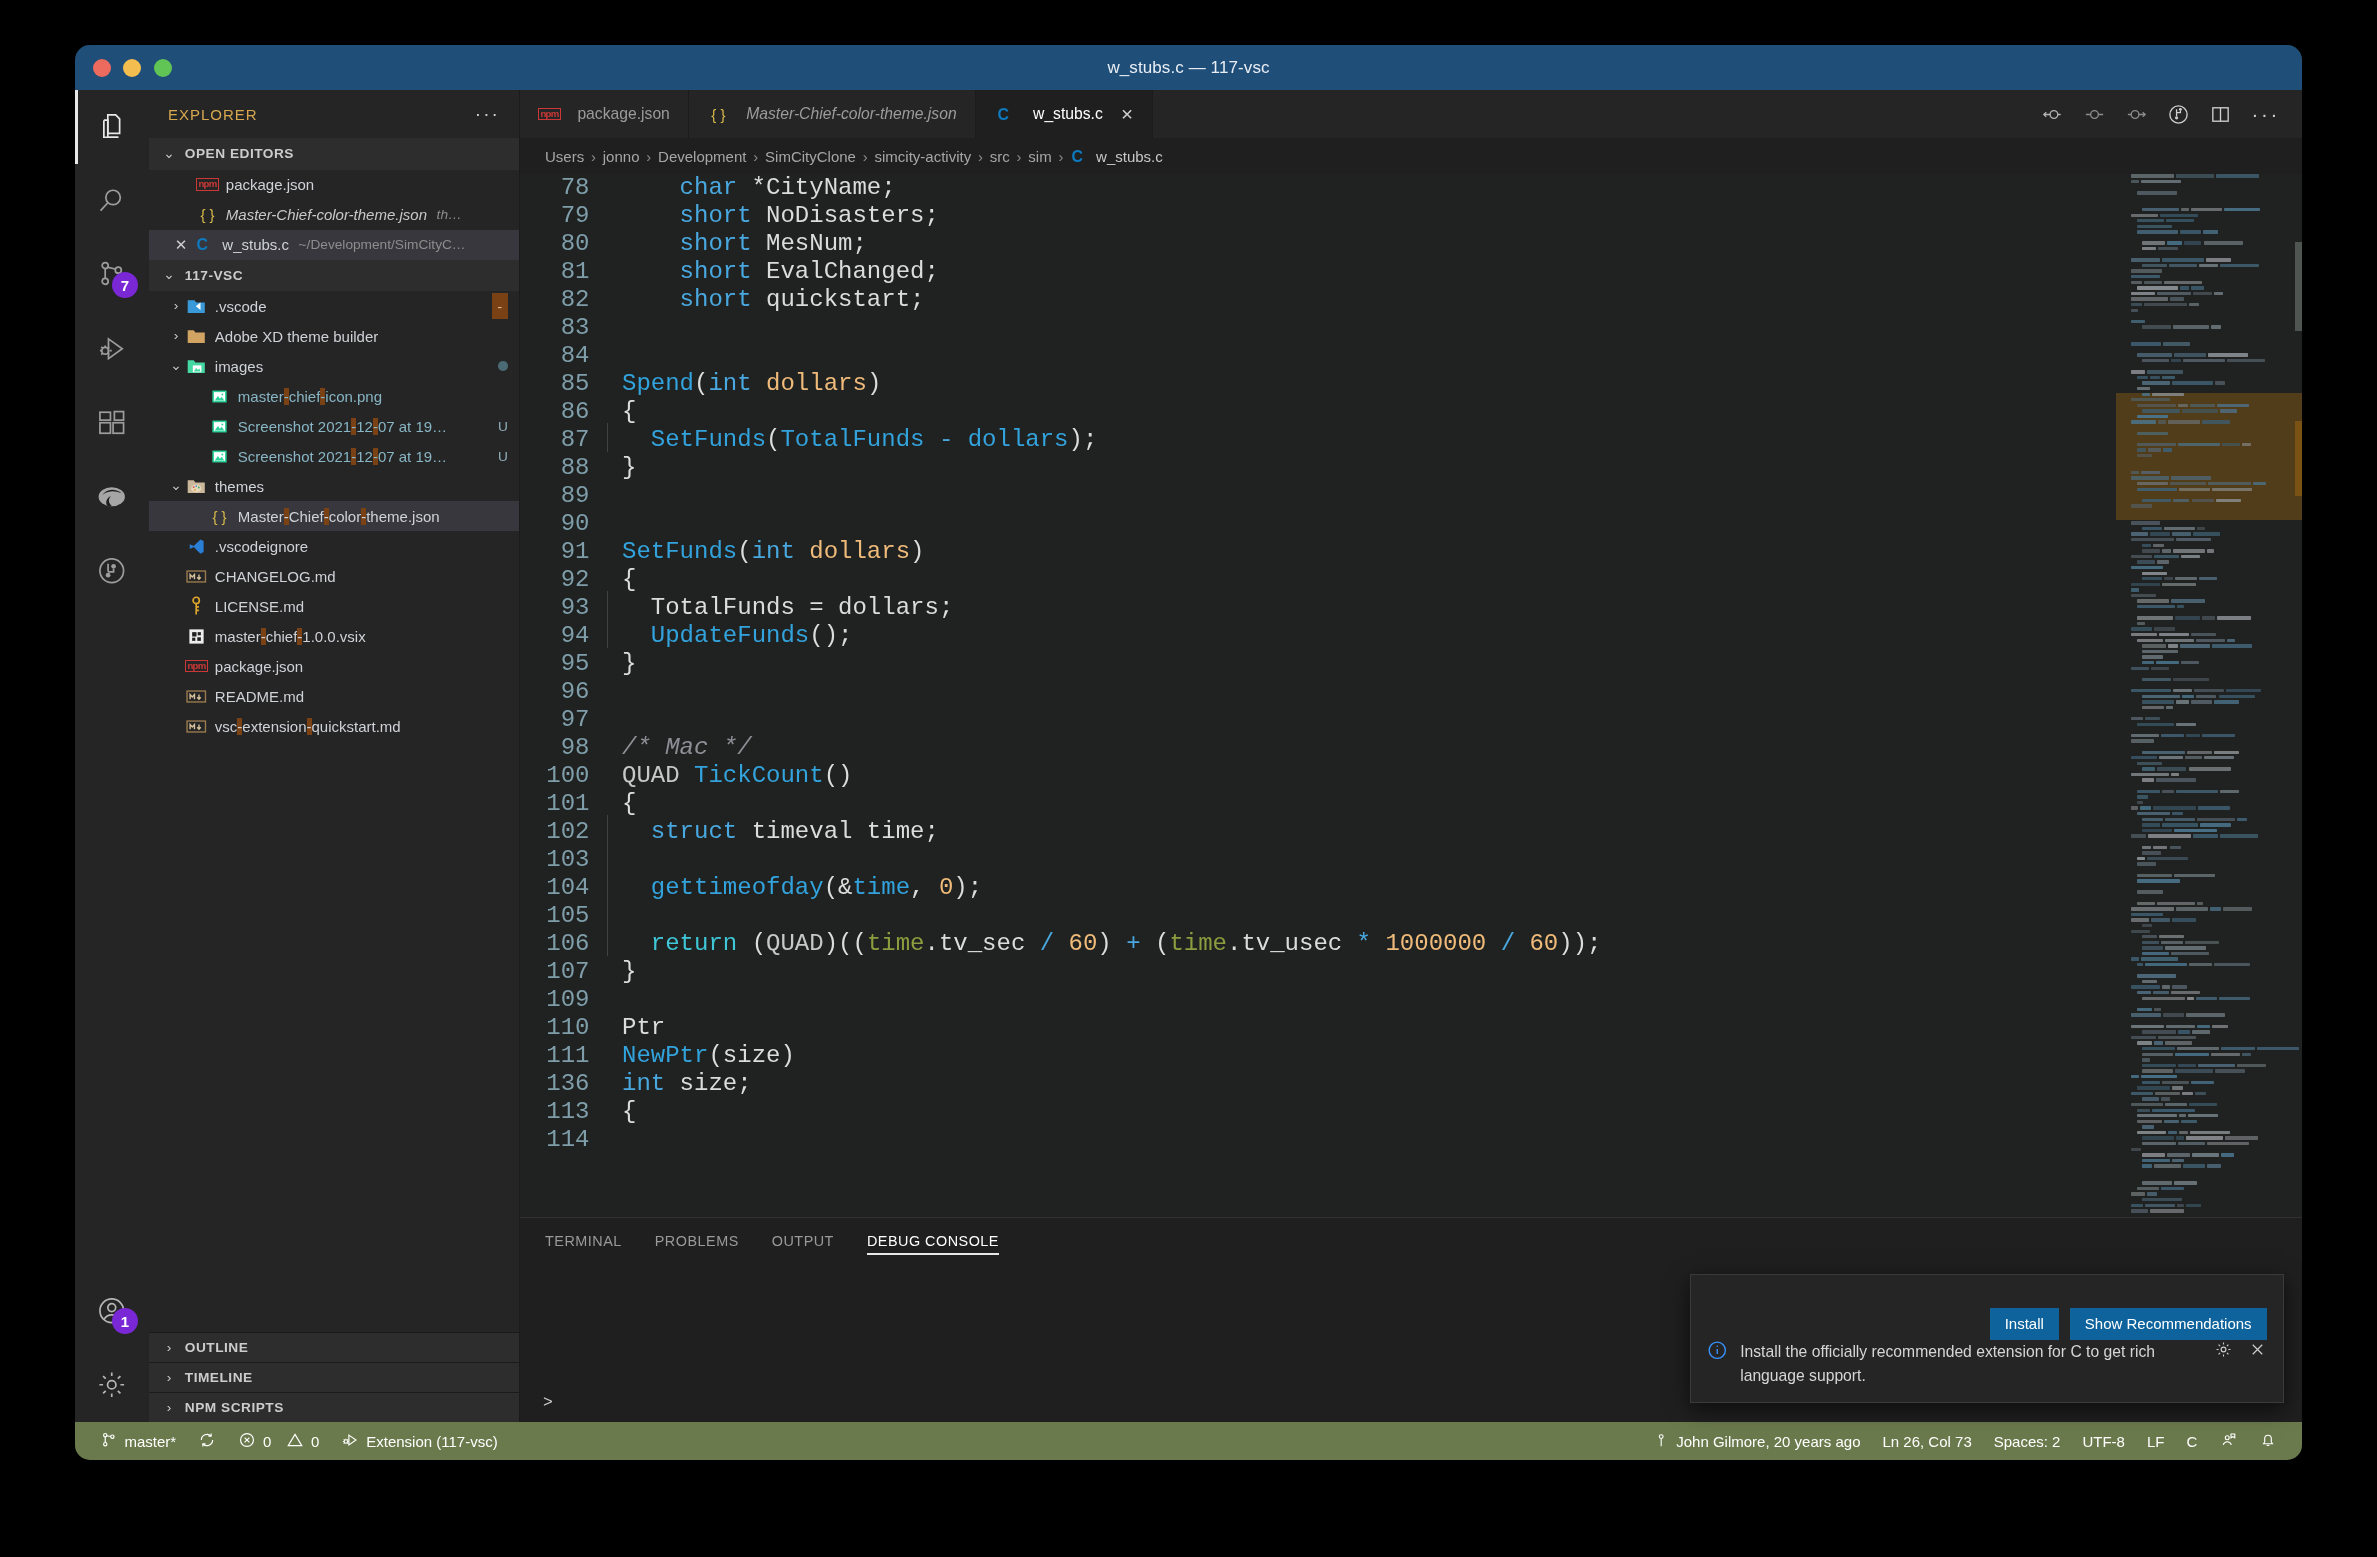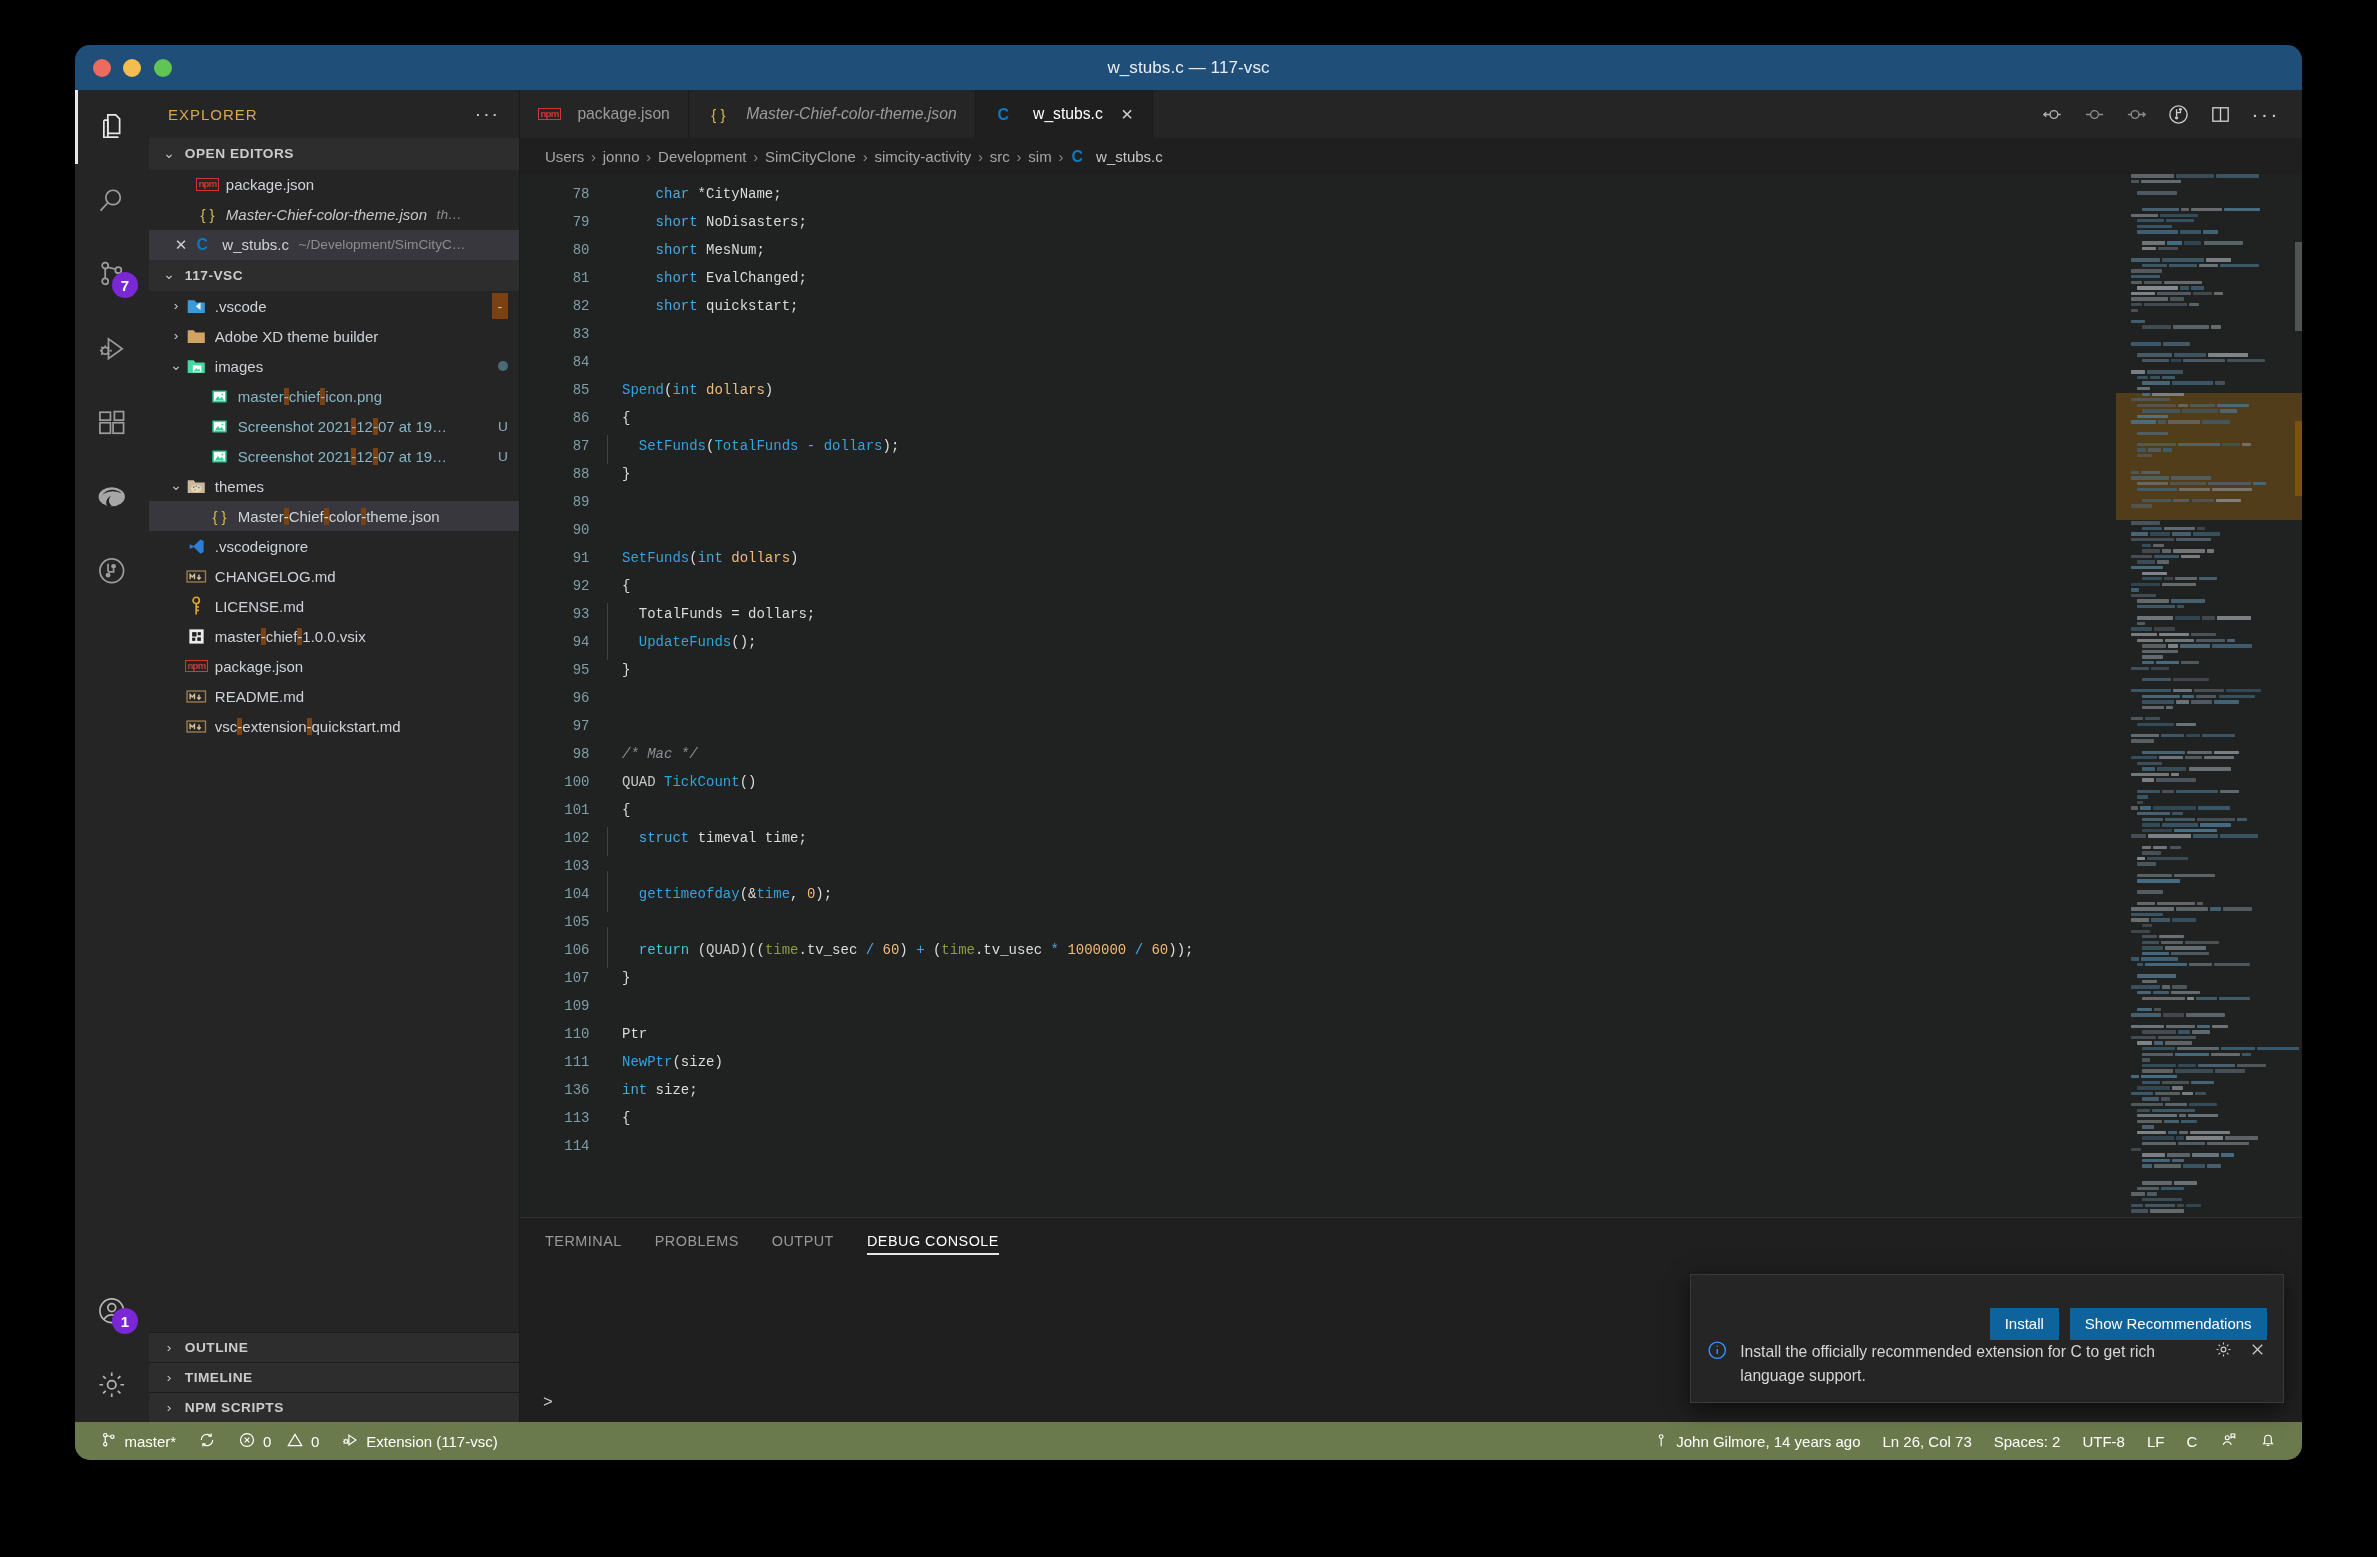"78" .codeline { align-items: flex-end -> flex-start; font-size: 14px -> 24px }
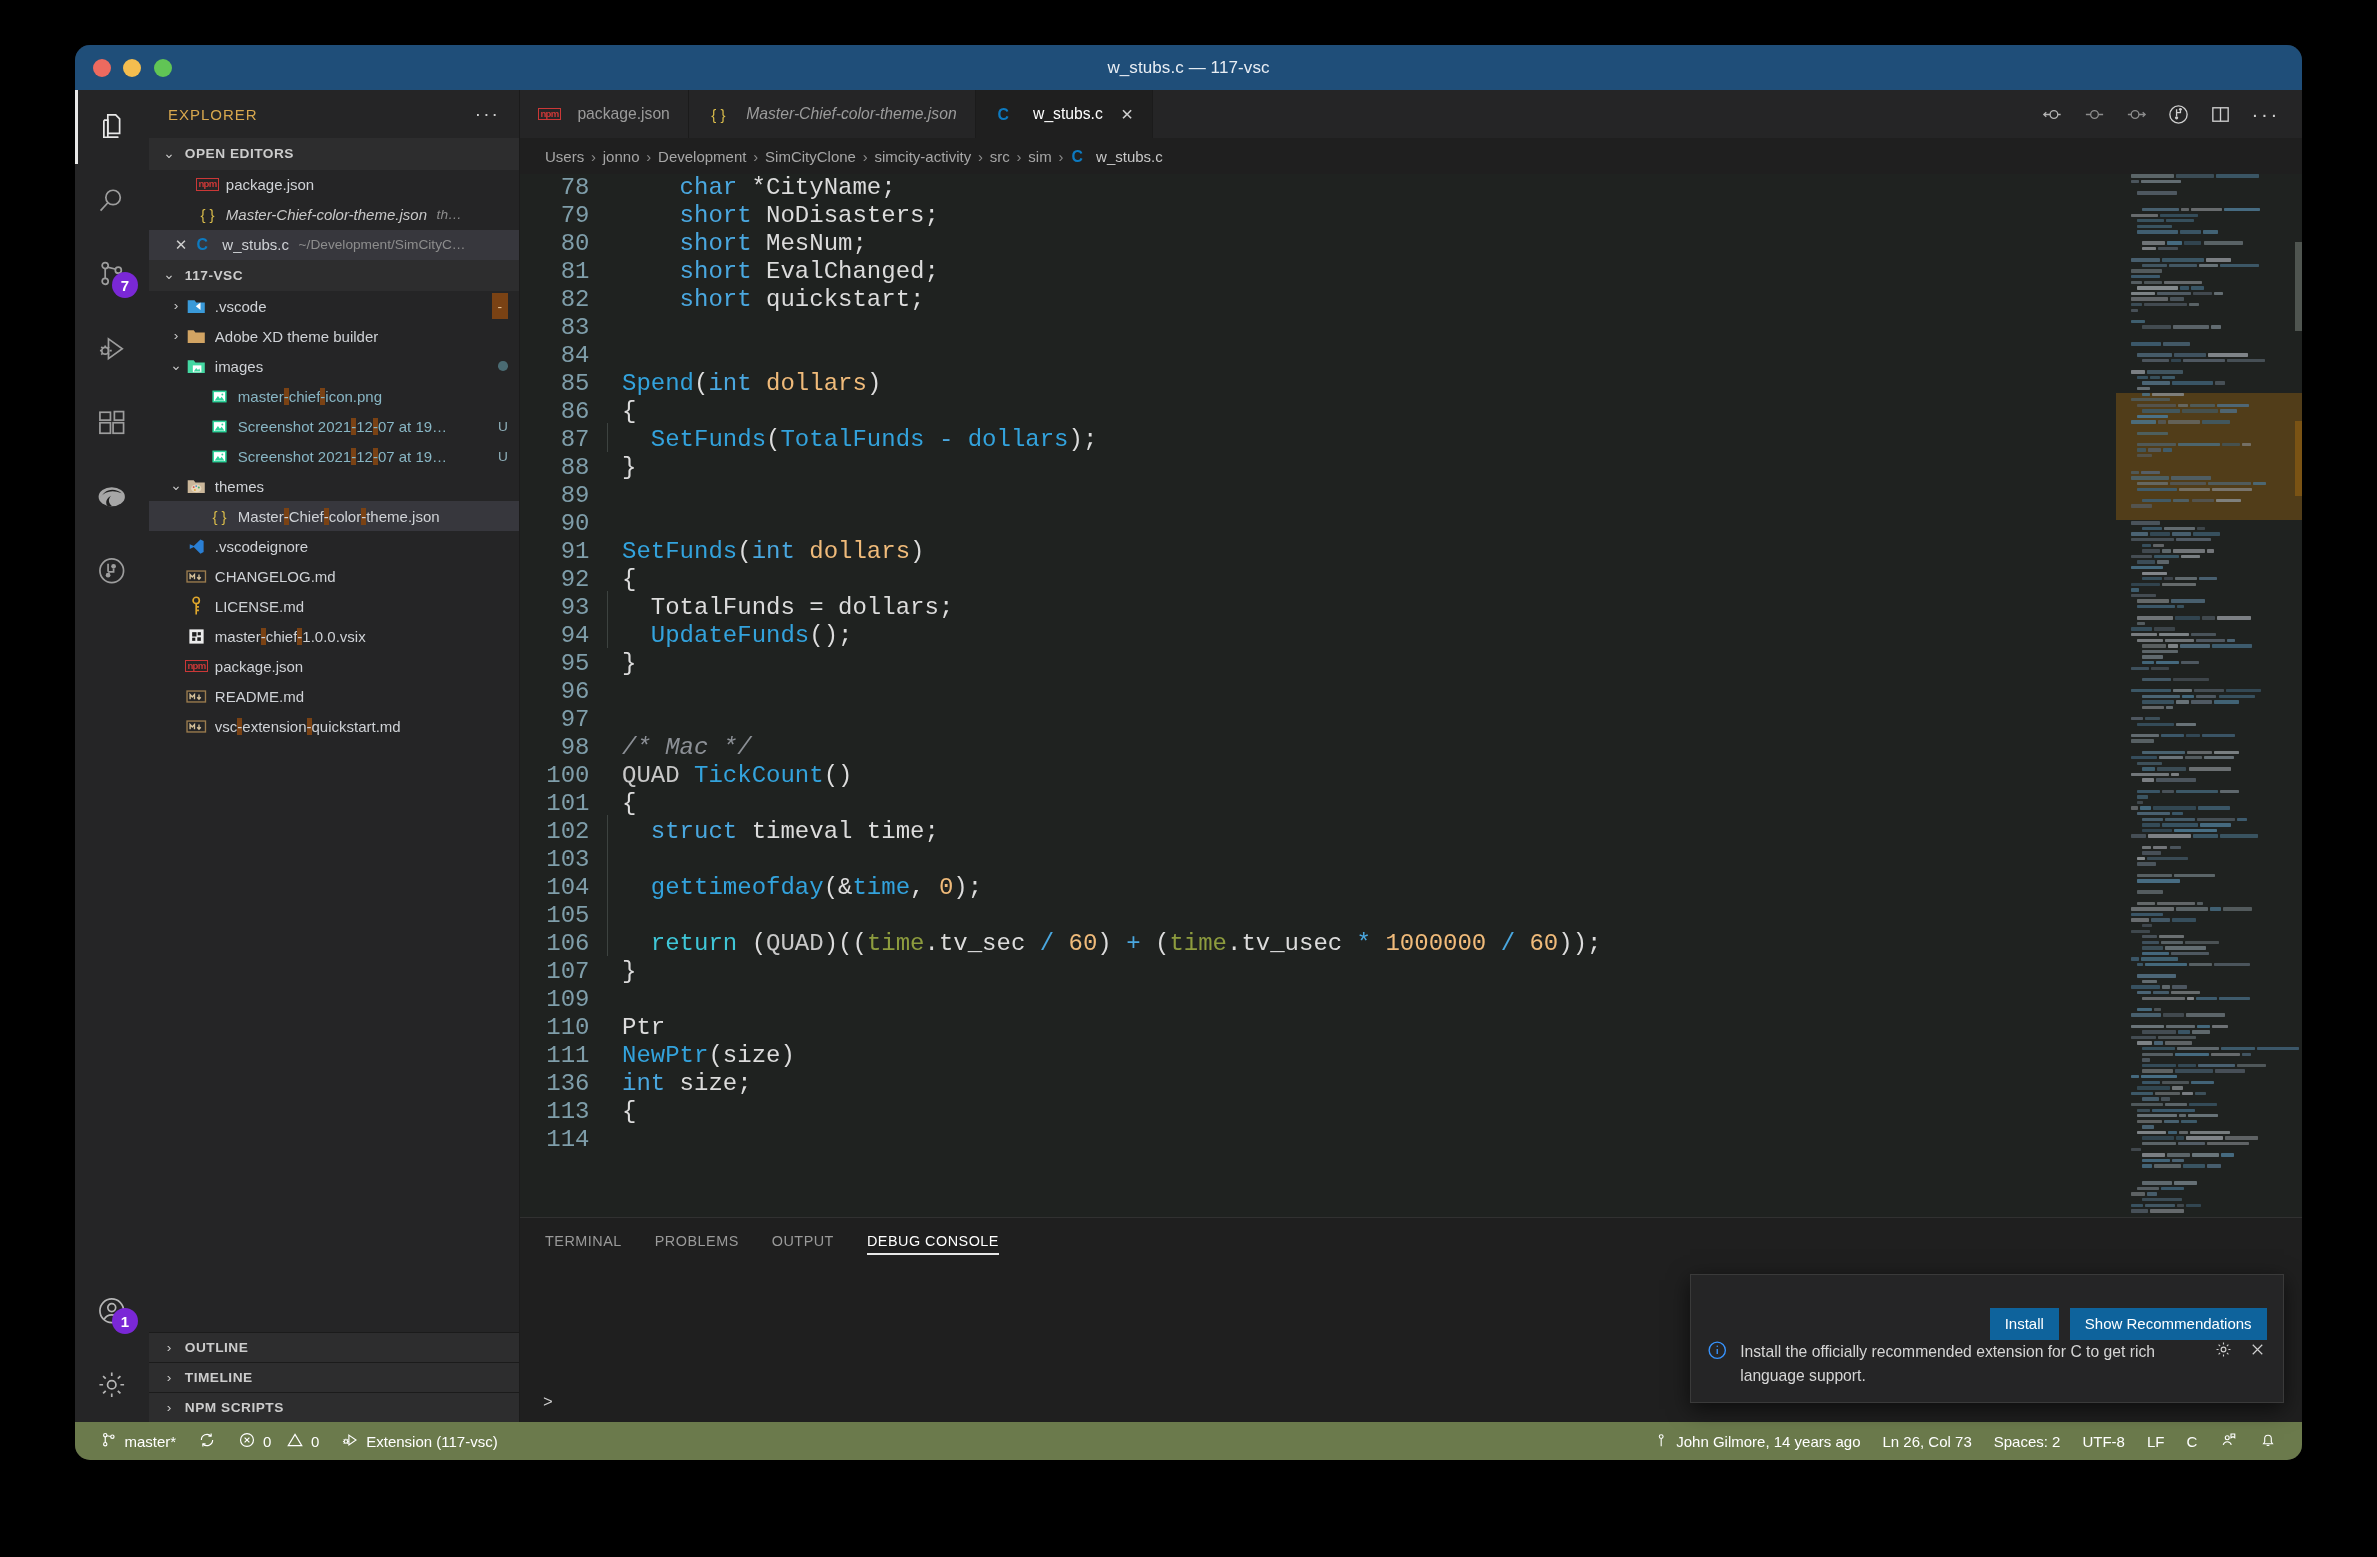"John Gilmore, 14 years ago" span { text: 14 -> 20 }
